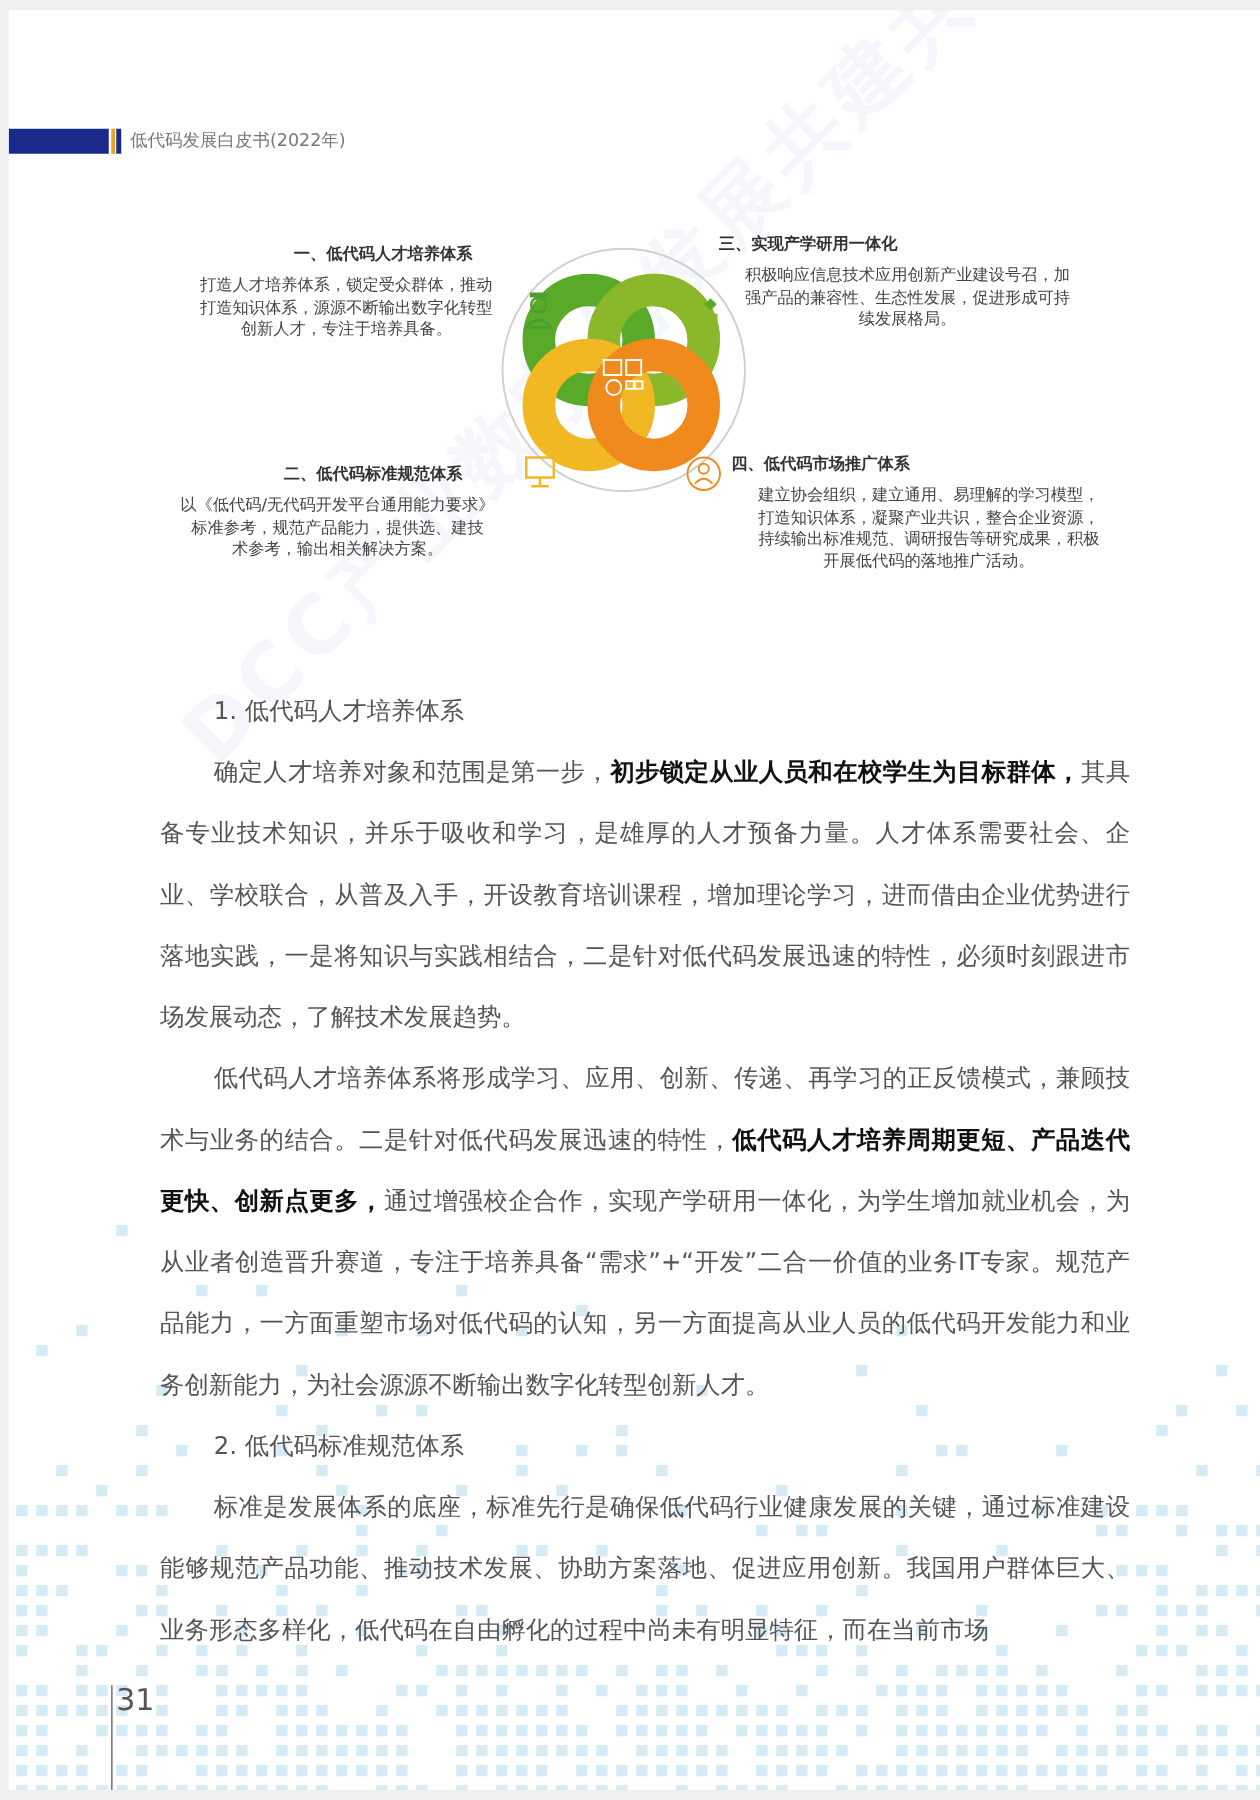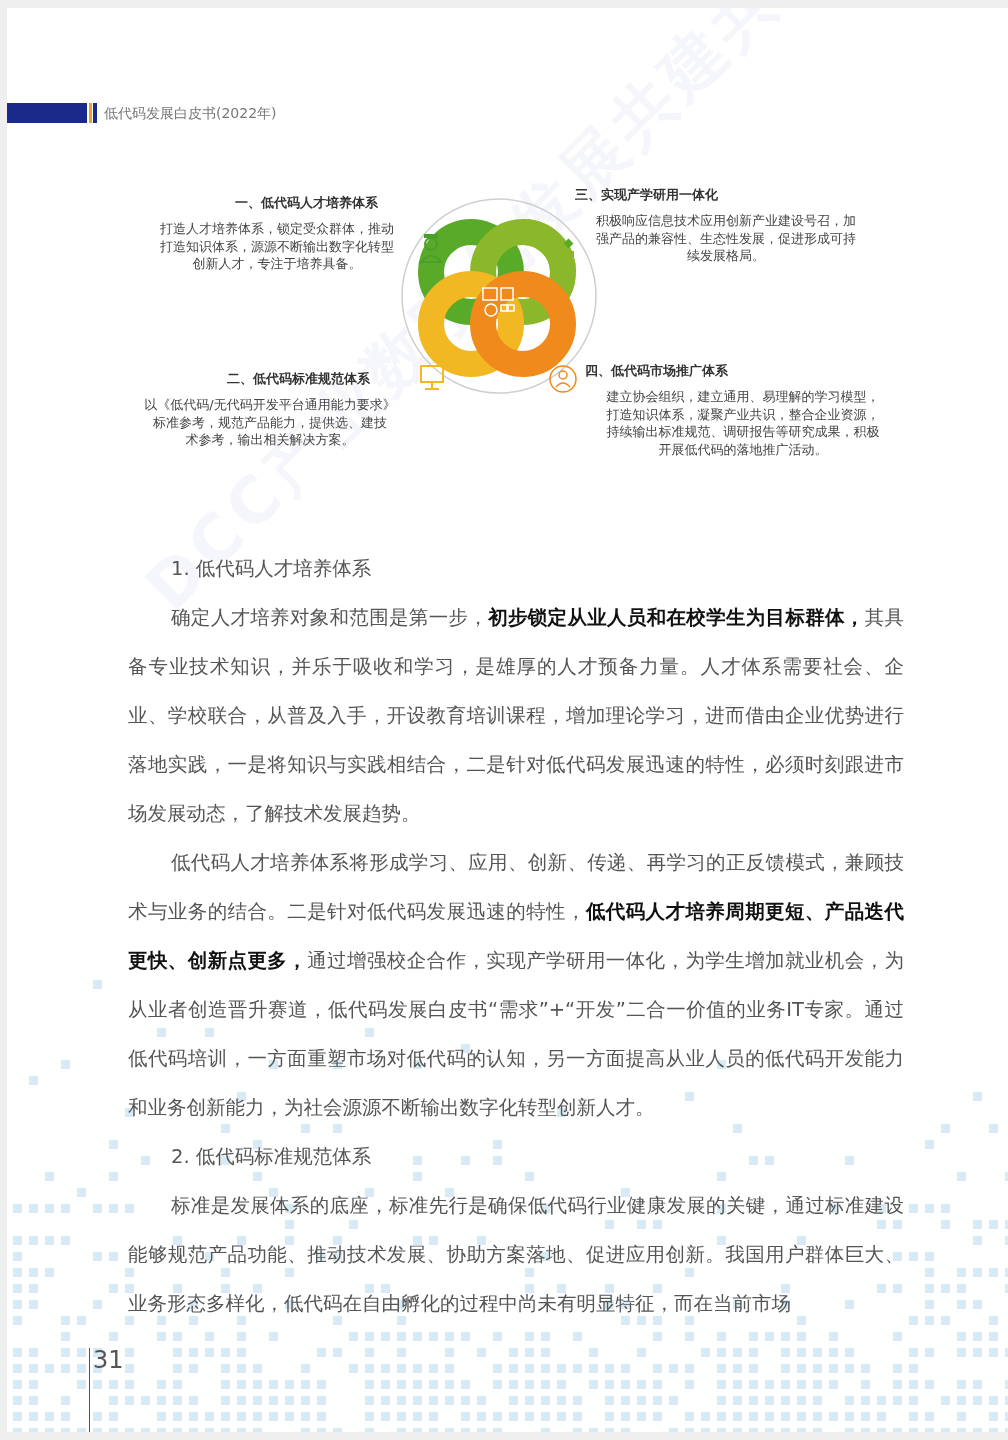"通过增强校企合作，实现产学研用一体化，为学生增加就业机会，为从业者创造晋升赛道，" span { text: 低代码发展白皮书“需求”+“开发”二合一价值的业务IT专家。通过低代码培训 -> 专注于培养具备“需求”+“开发”二合一价值的业务IT专家。规范产品能力 }
